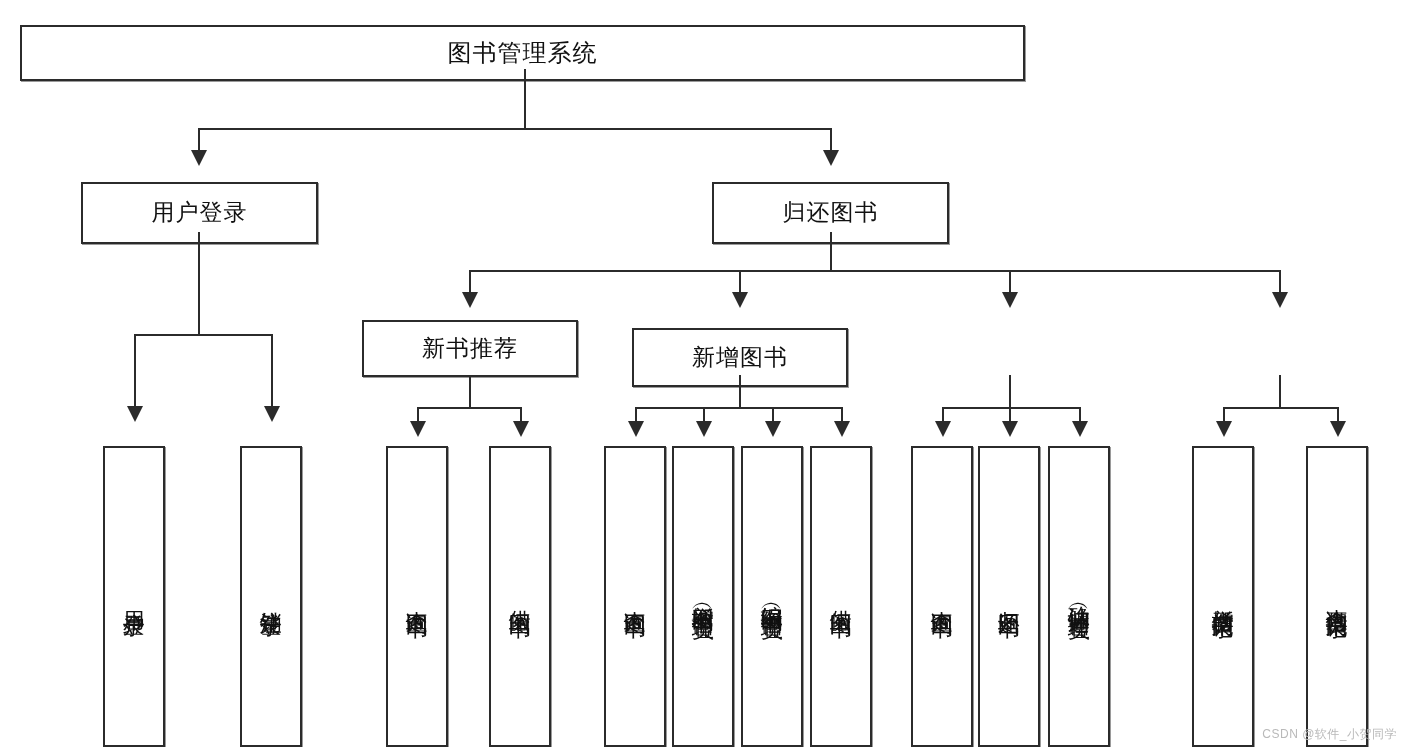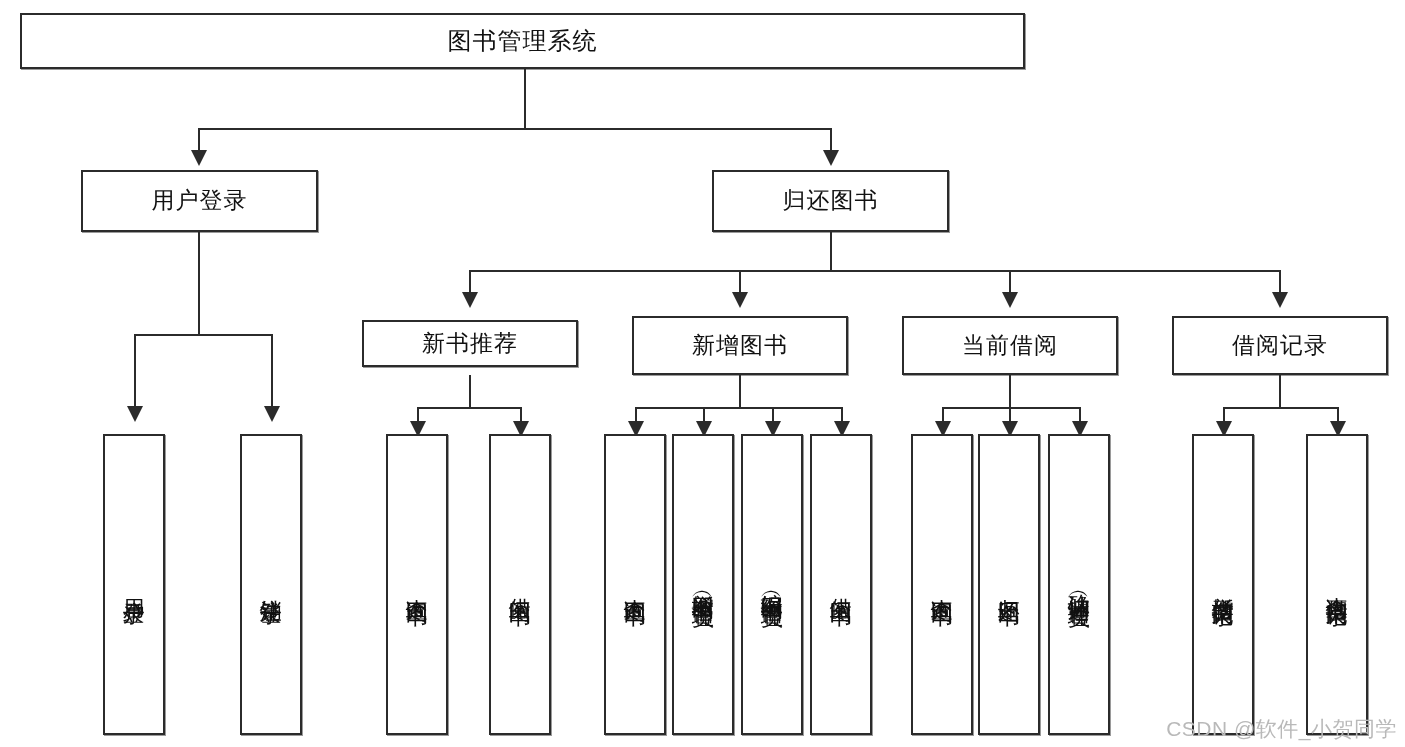"图书管理系统" .node { margin-top: none -> 12px }
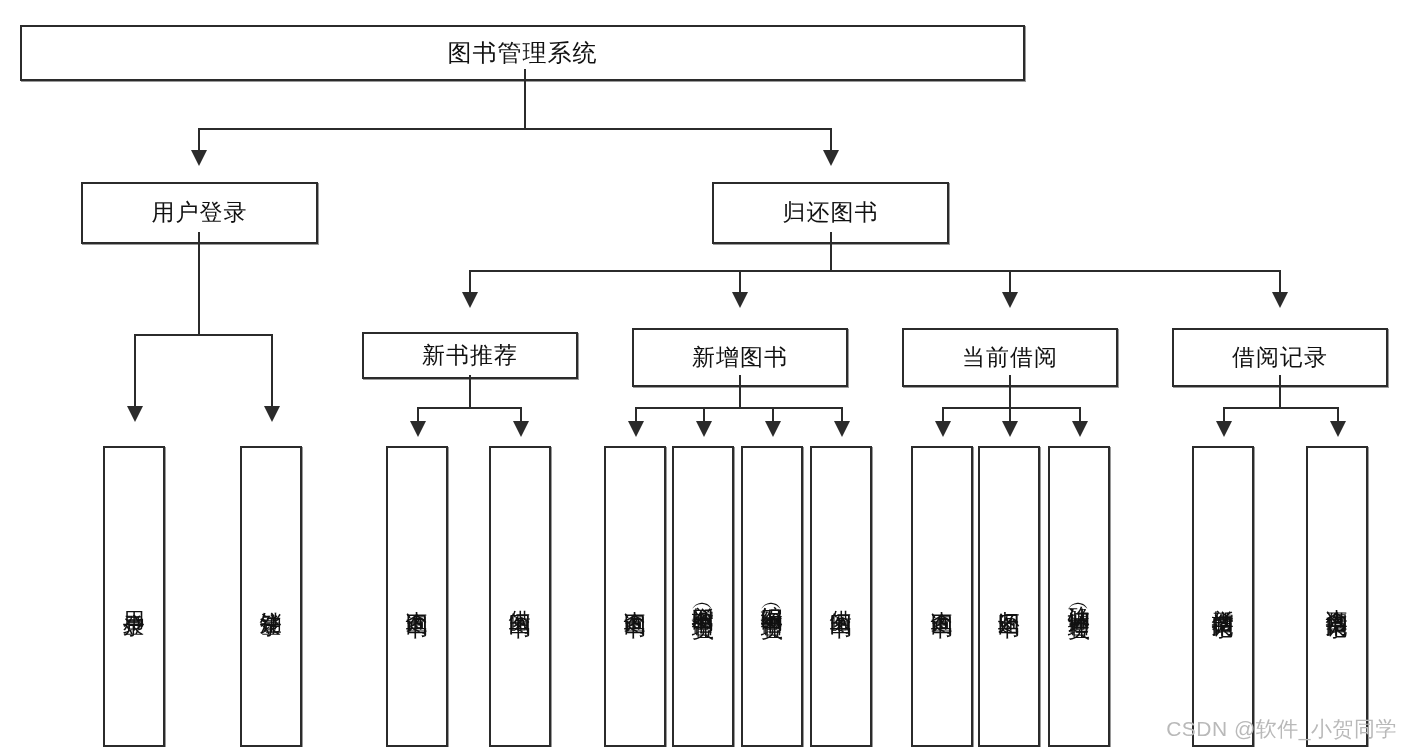"新书推荐" div.node { height: 47px -> 57px; top: 320px -> 308px }
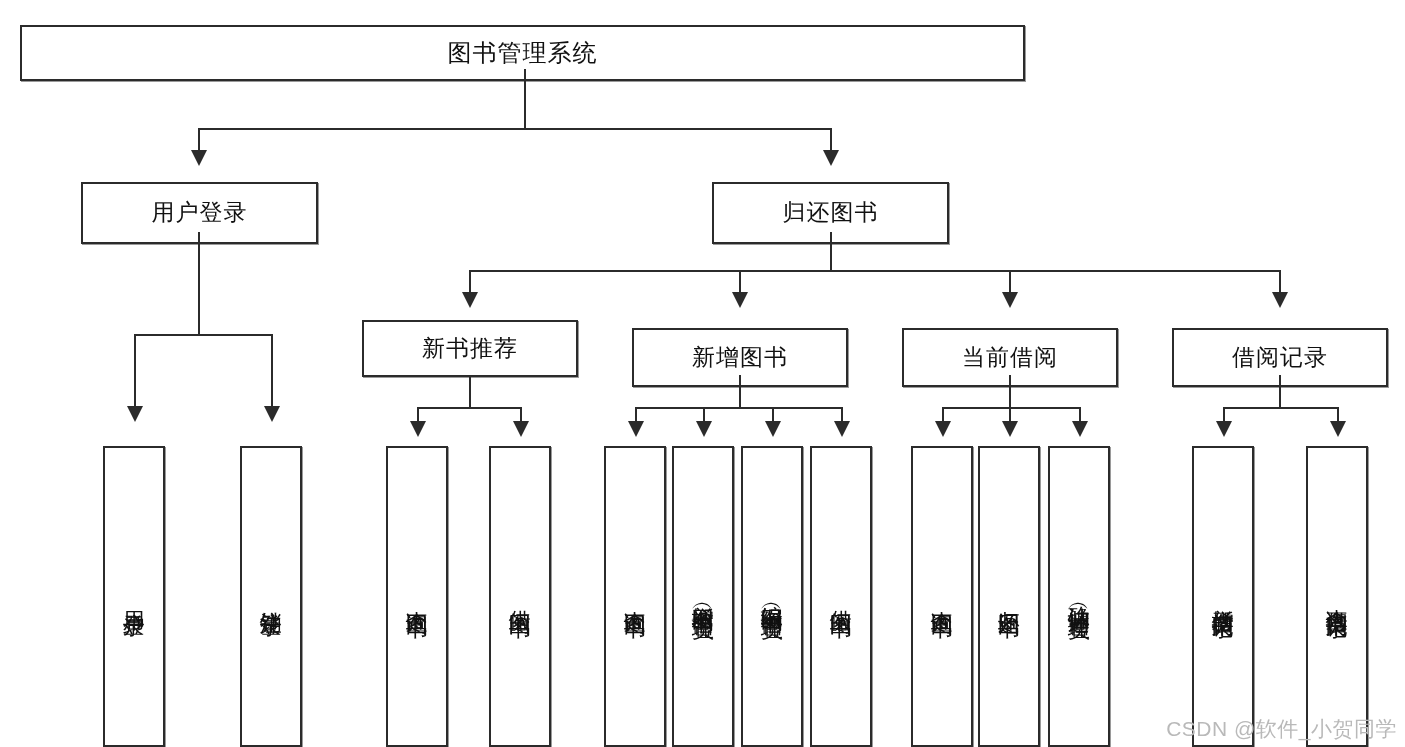"当前借阅" div.node { html: <div> <span>当前借阅</span> </div> -> none }
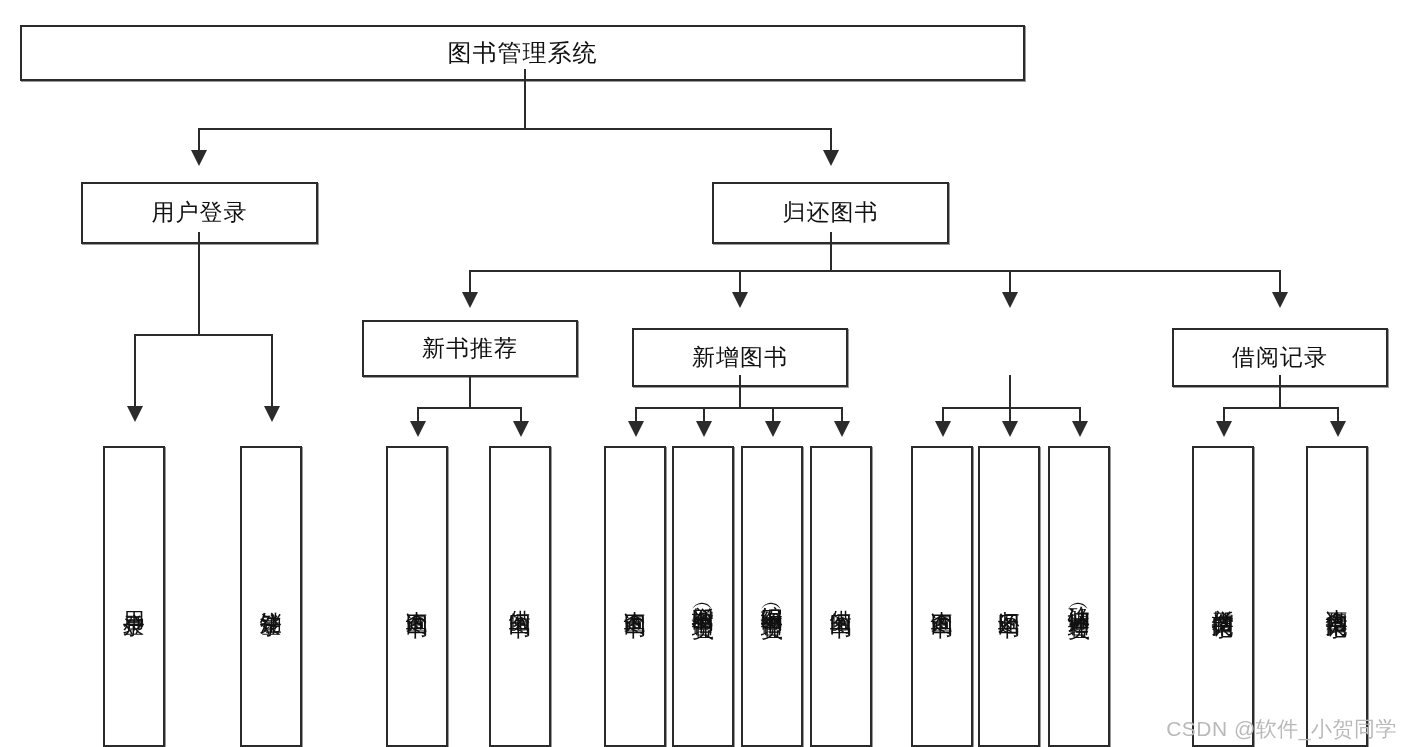"借阅记录" div.node { html: <div> <span>借阅记录</span> </div> -> none }
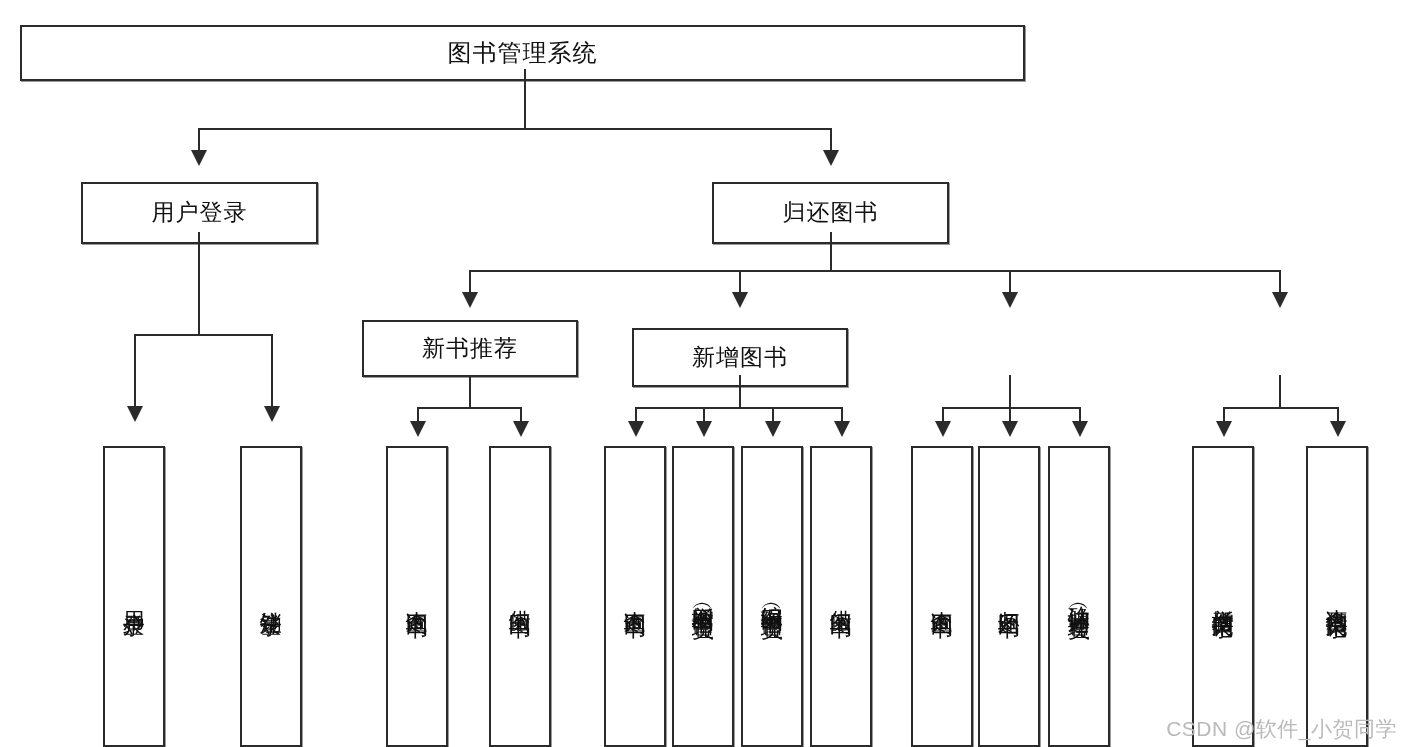"CSDN @软件_小贺同学" #watermark { font-size: 21px -> 12px }
